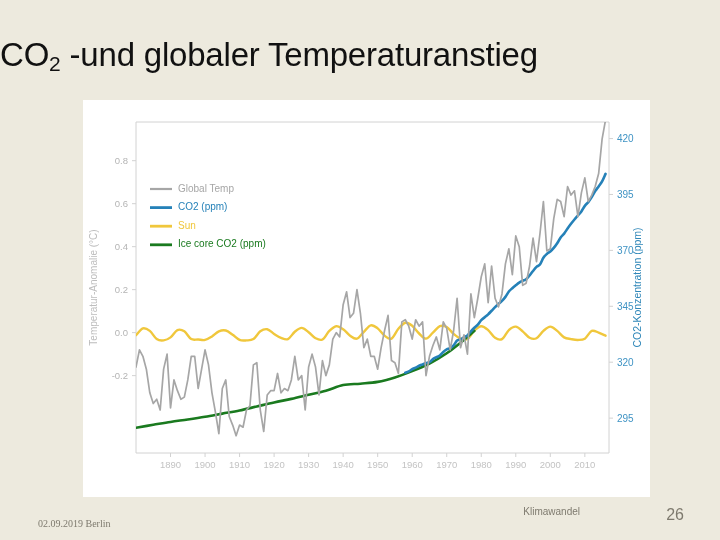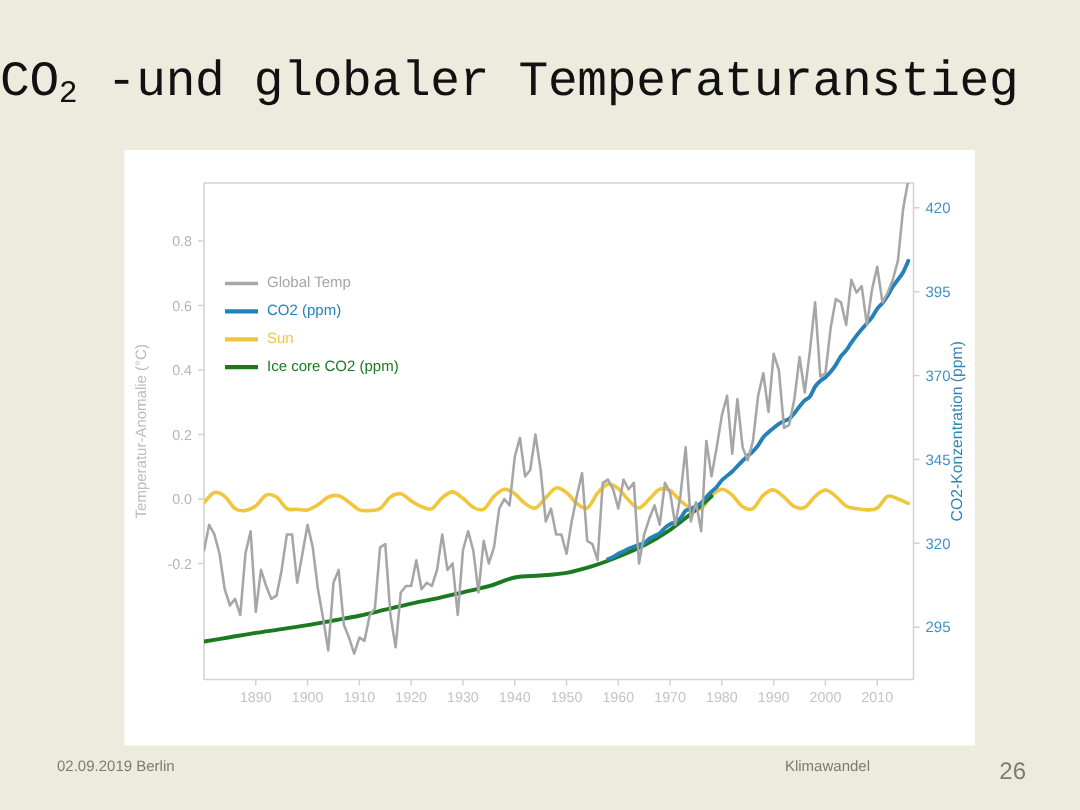"CO2 -und globaler Temperaturanstieg" #title { font-family: Liberation Mono, monospace -> none; text-align: center -> left }
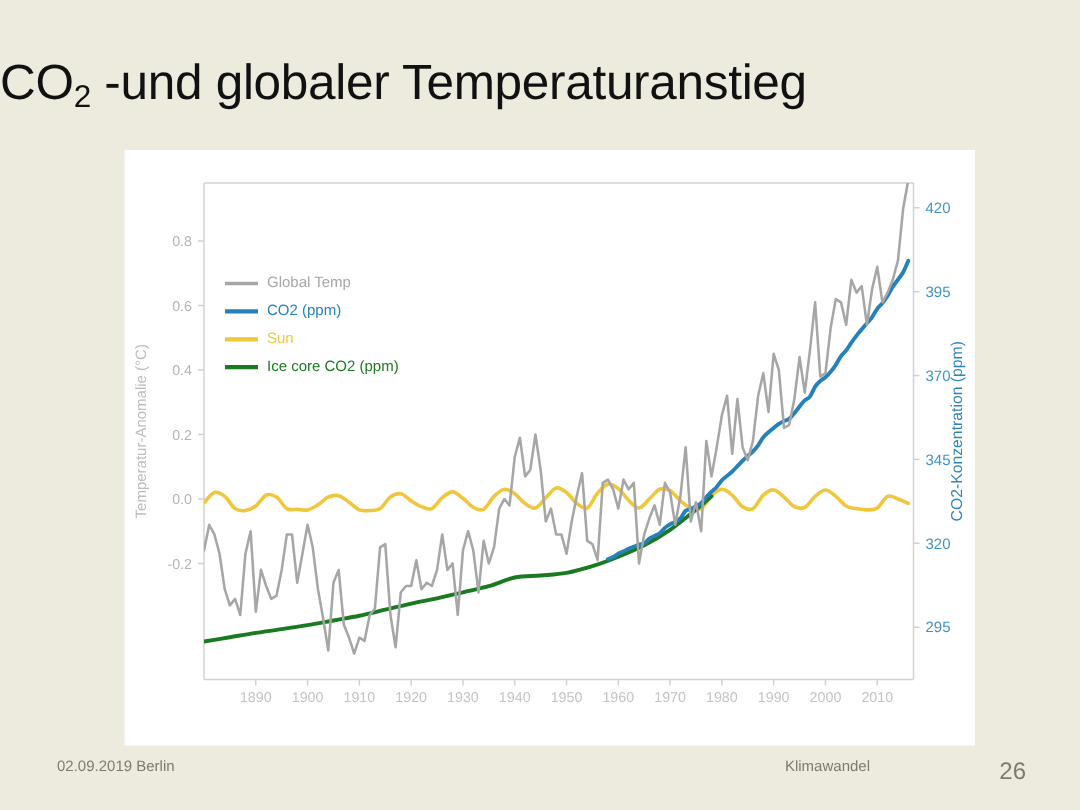"02.09.2019 Berlin" #footer .f-left { font-family: none -> Liberation Serif, serif; top: 0 -> 12px }
